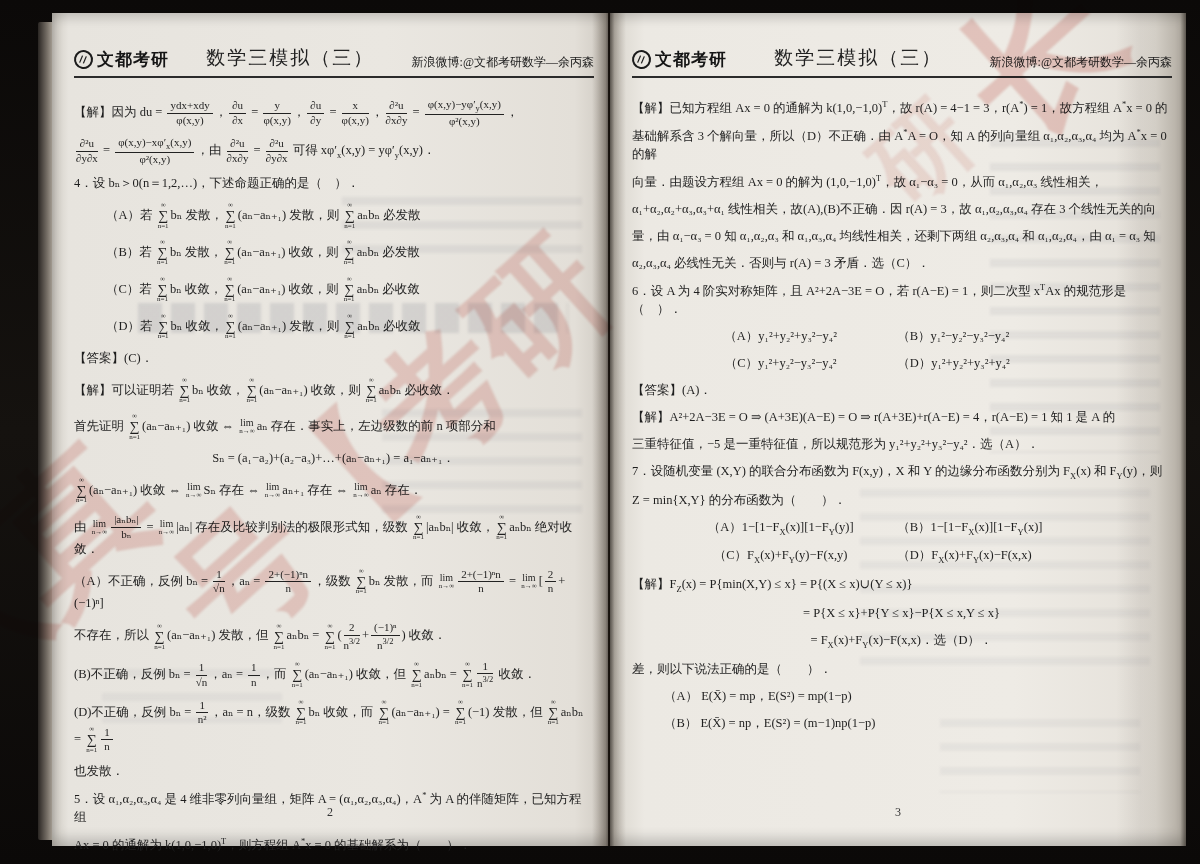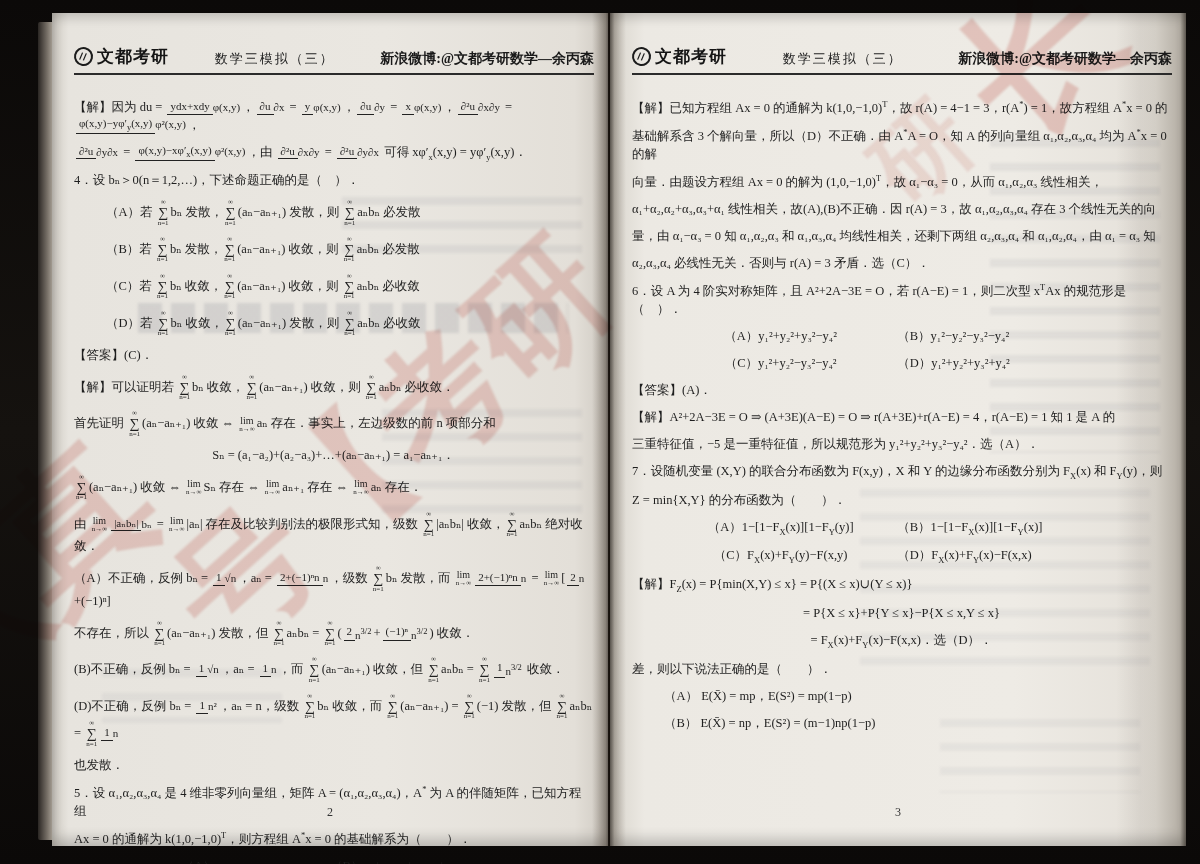"数学三模拟（三）" .hdr-center { font-size: 13px -> 19px }
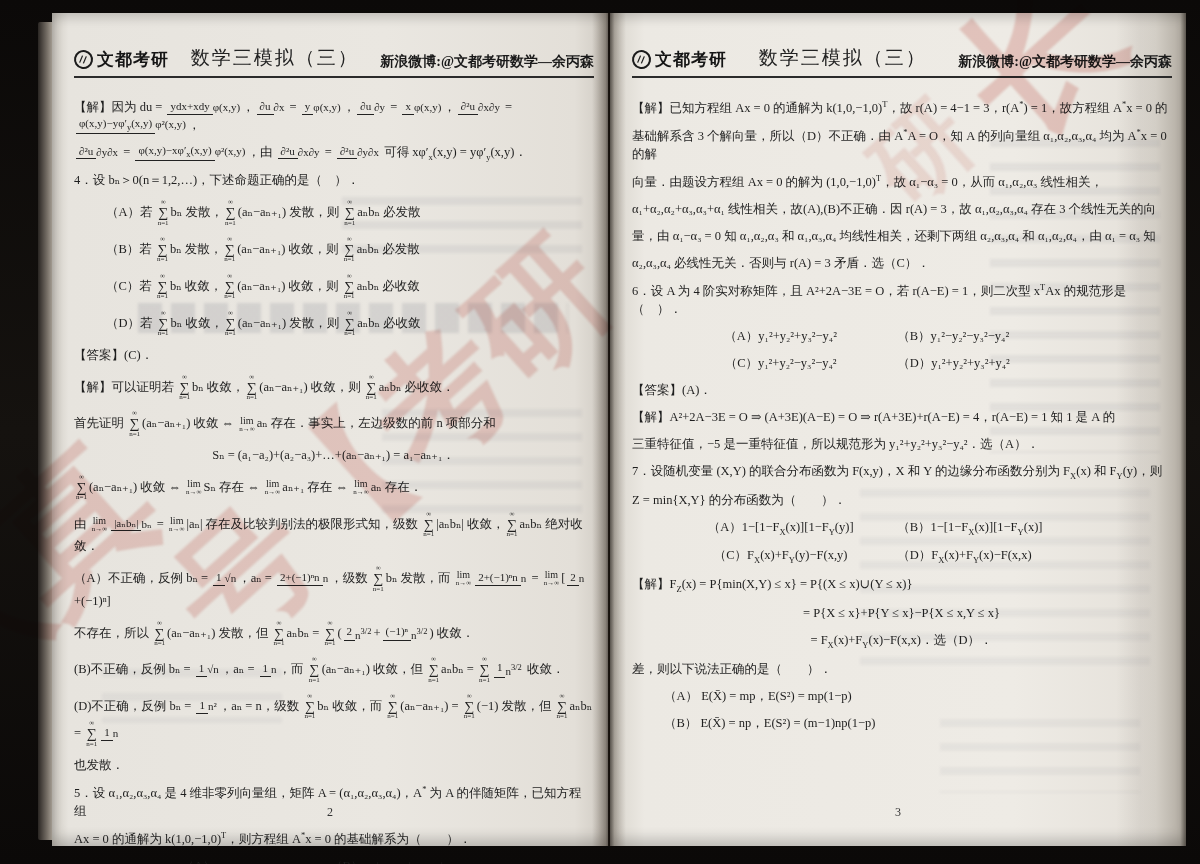"新浪微博:@文都考研数学—余丙森" .hdr-right { font-size: 14px -> 12px; font-weight: bold -> normal }
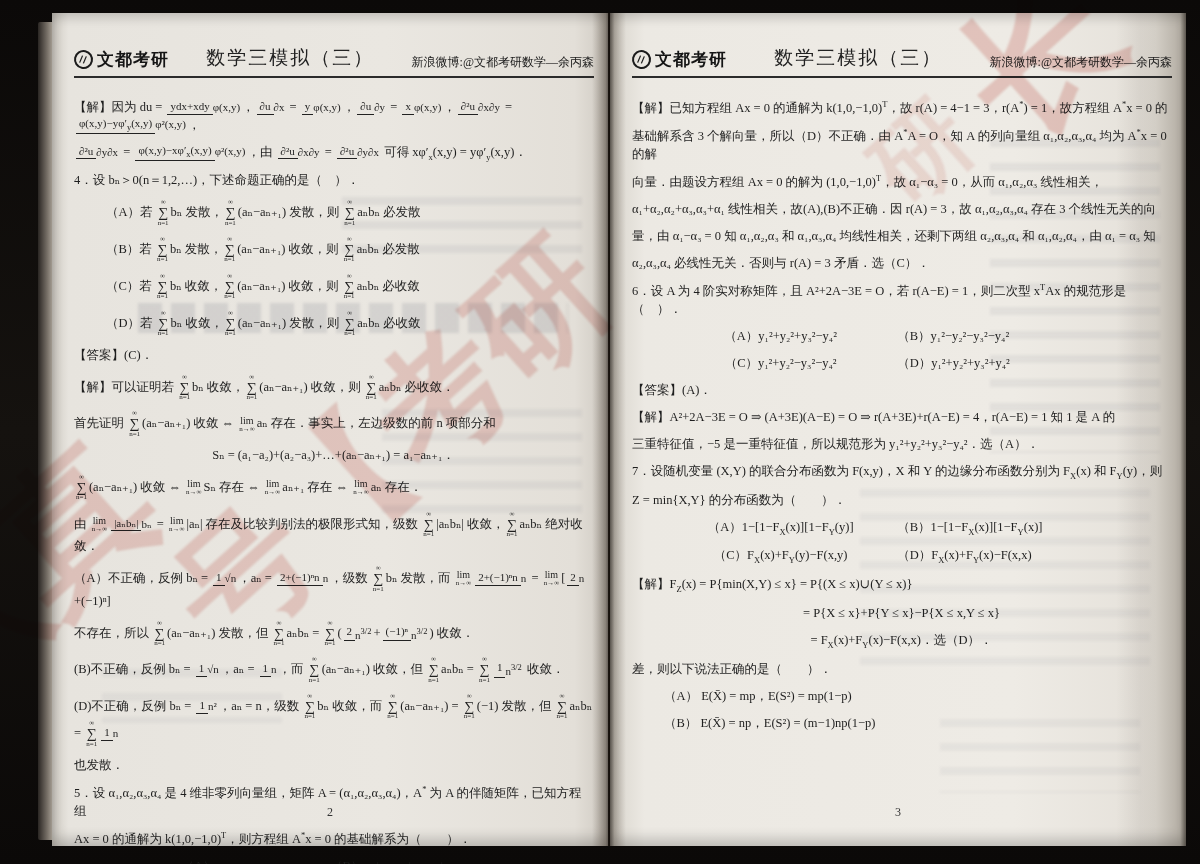"ydx+xdy" .fr { flex-direction: row -> column }
